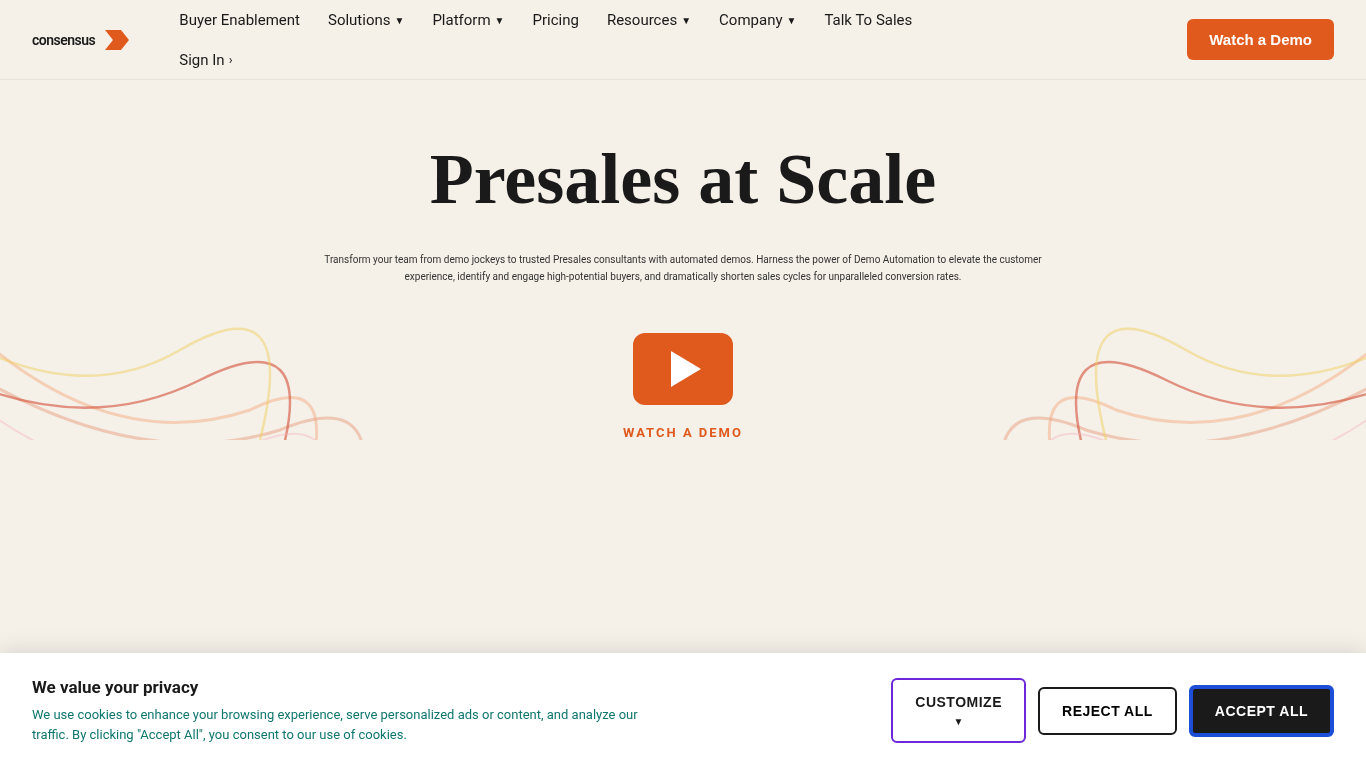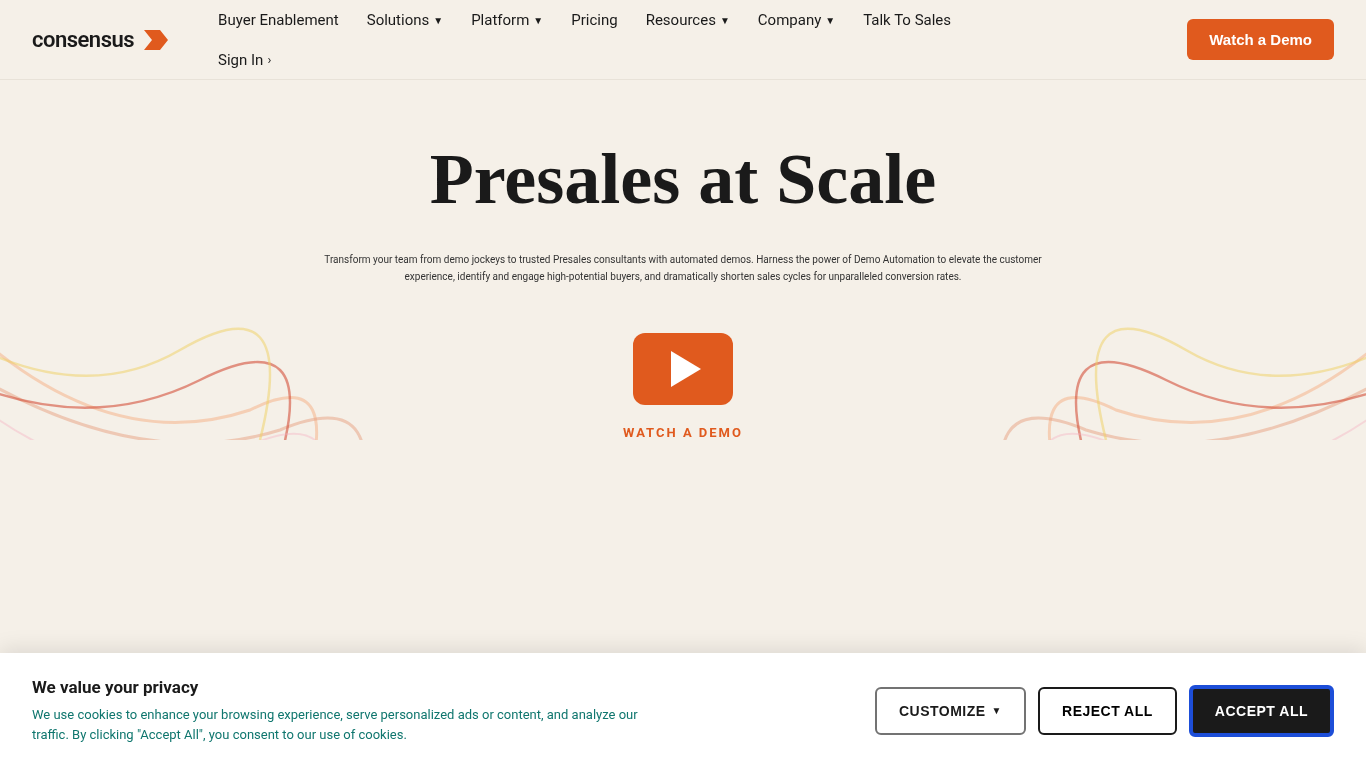"consensus" .logo-text { font-size: 22px -> 14px }
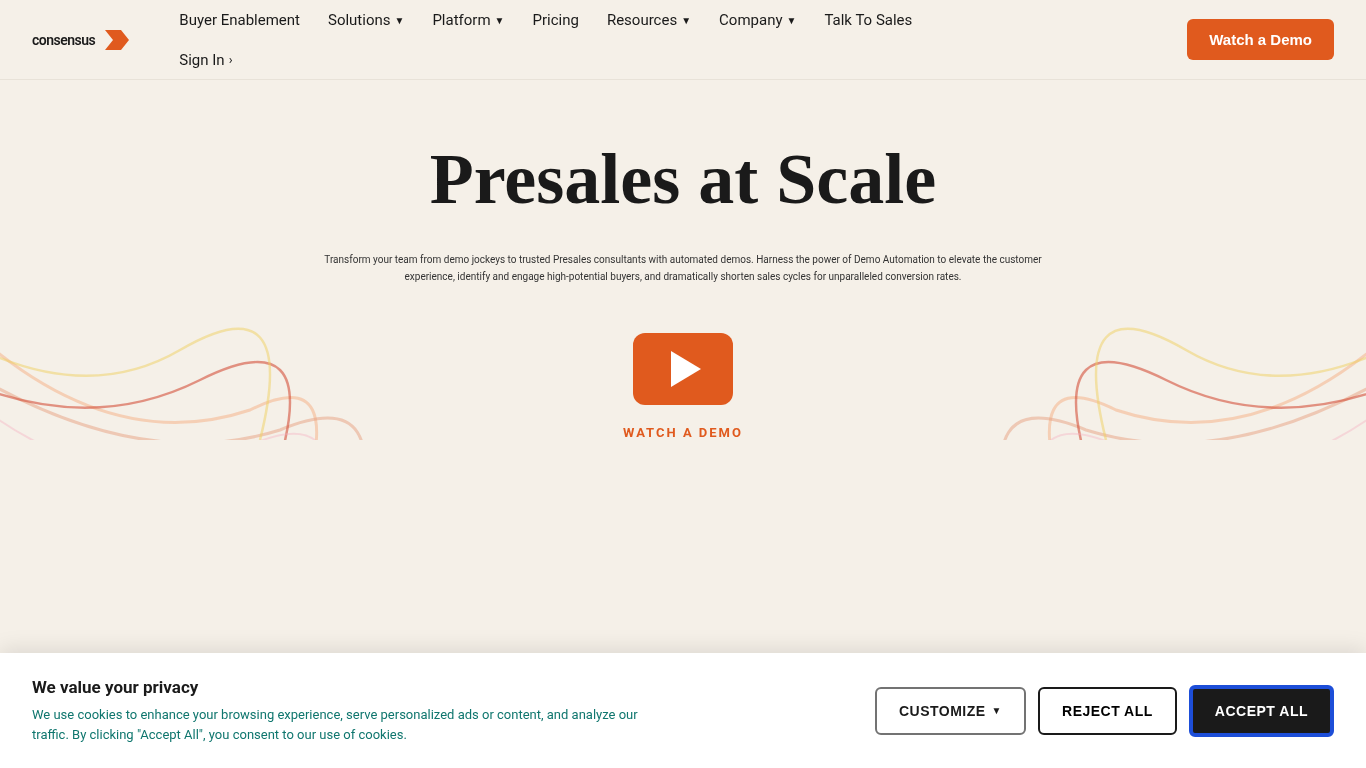"CUSTOMIZE" .btn-customize { border: 2px solid #737373 -> 2px solid #6d28d9; flex-direction: none -> column }
